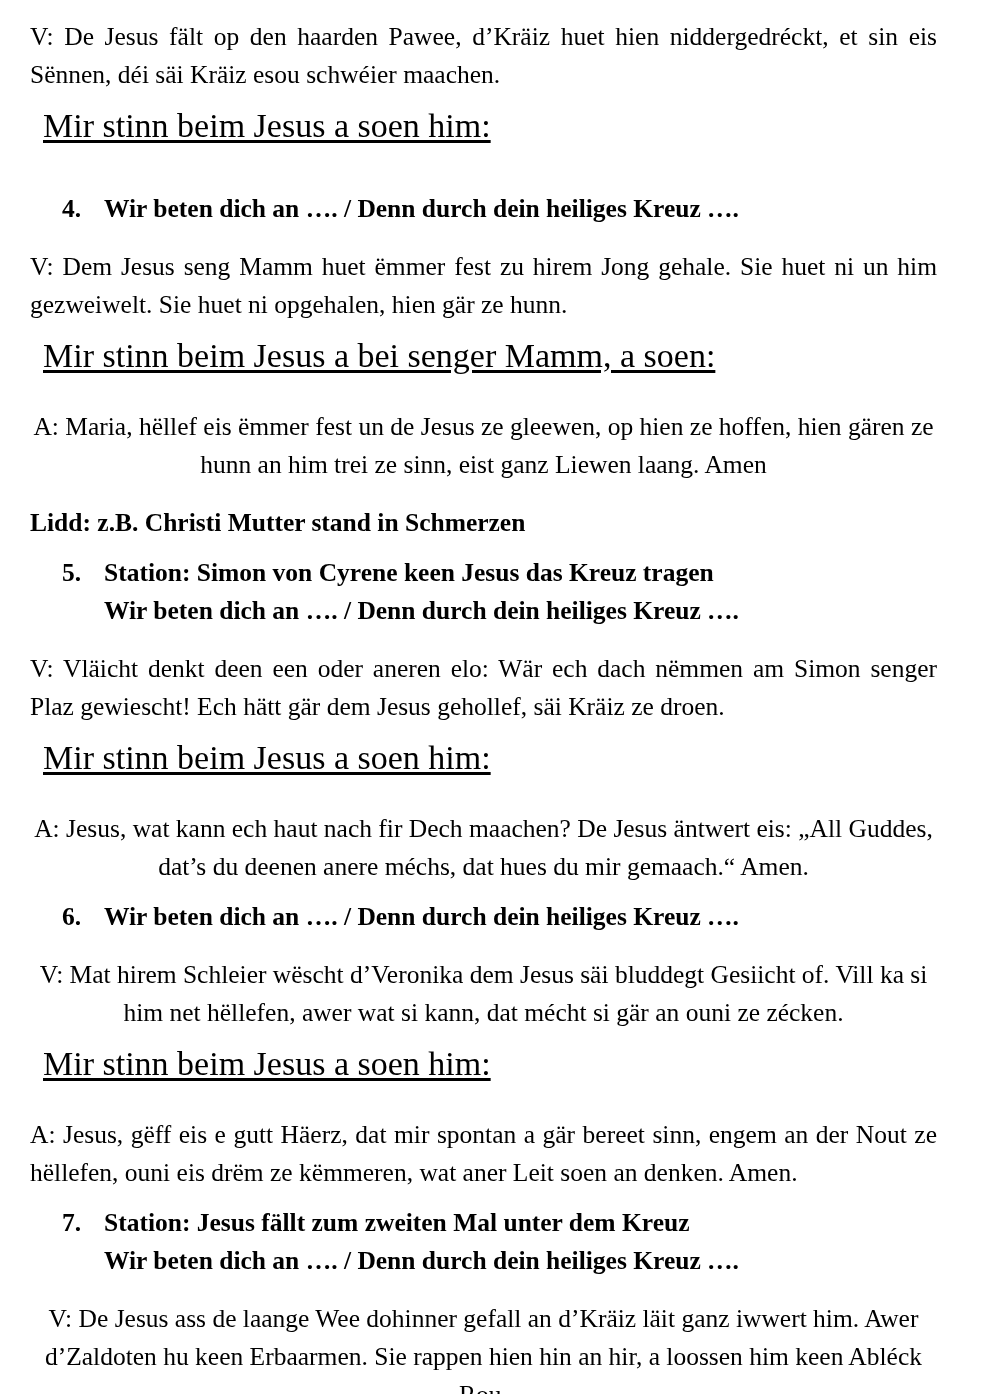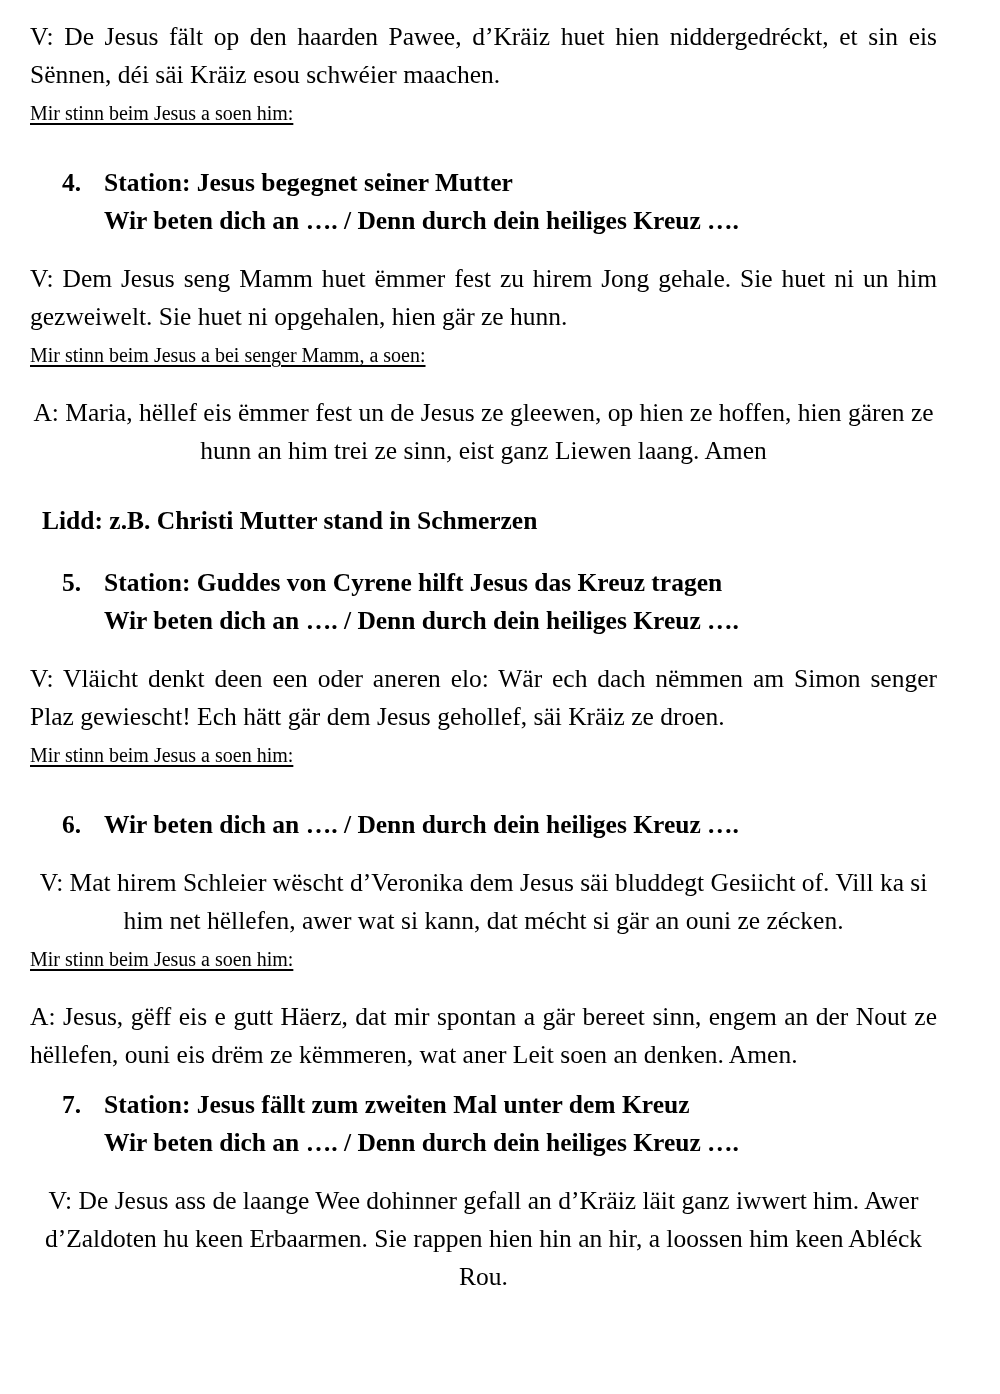"Mir stinn beim Jesus a" .cue { font-size: 20px -> 34px; margin: 0 -> 13px }
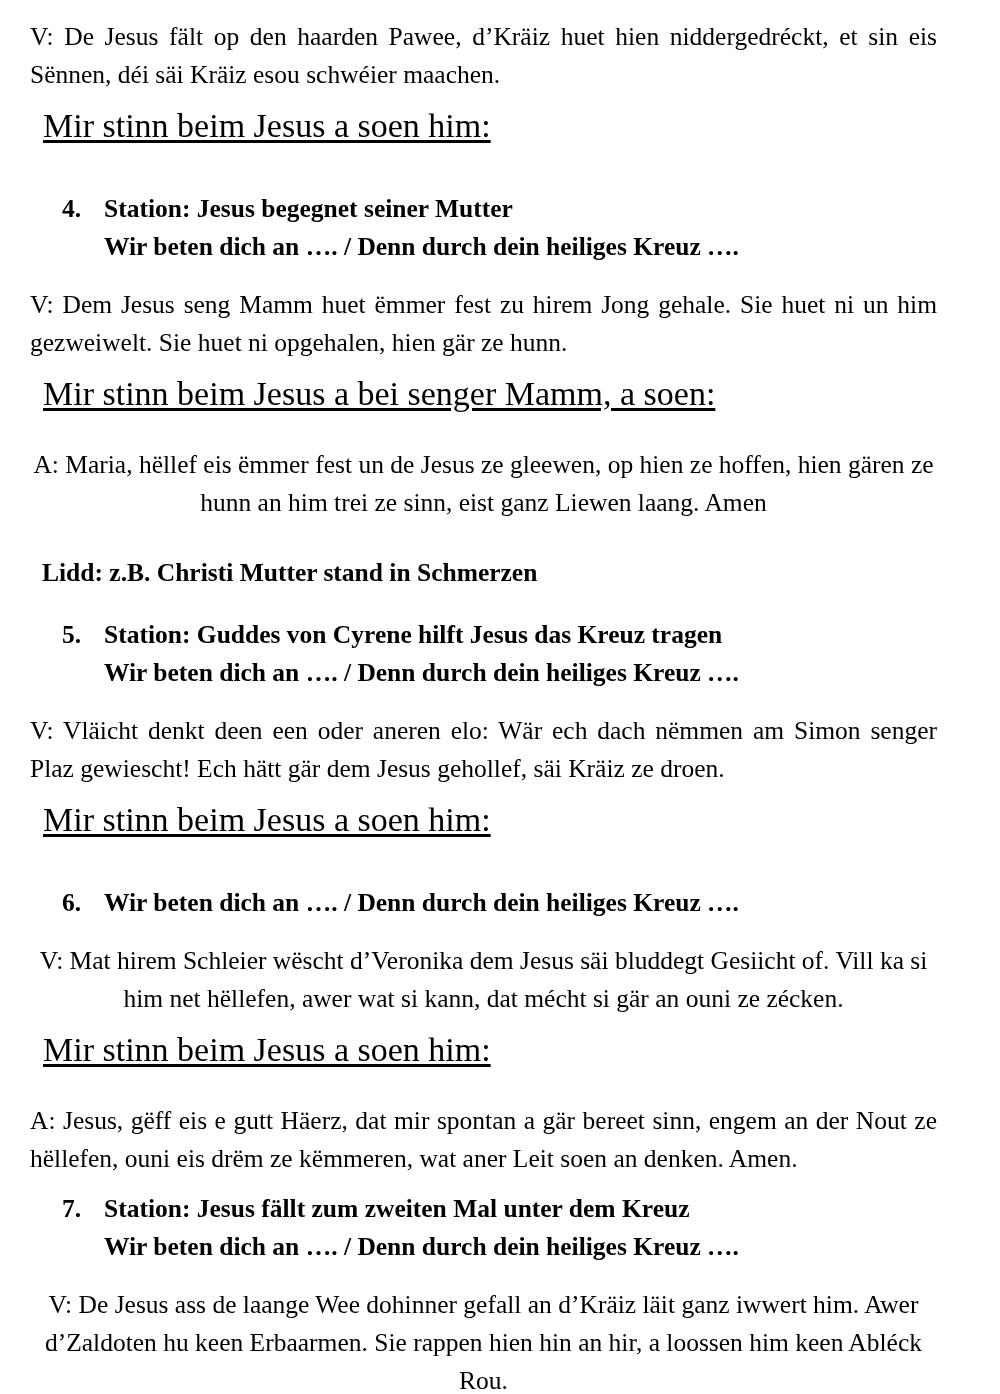"Station: Jesus begegnet seiner Mutter" span.station-title { html: <span>Station: Jesus begegnet seiner Mutter</span> -> none }
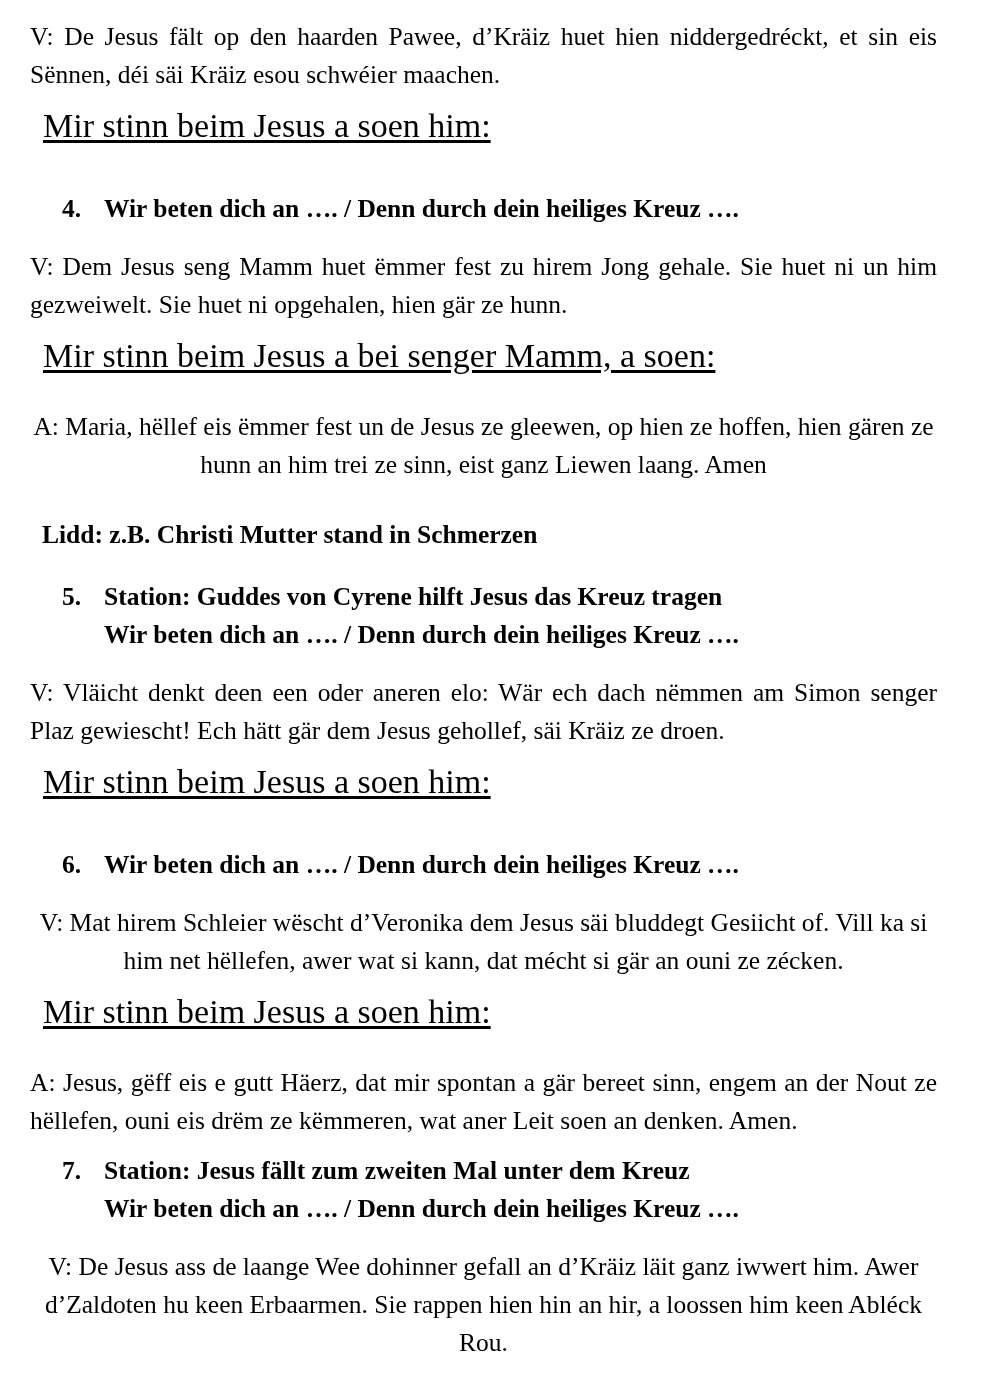"Lidd: z.B. Christi Mutter stand" .hymn { margin: 12px -> 0 }
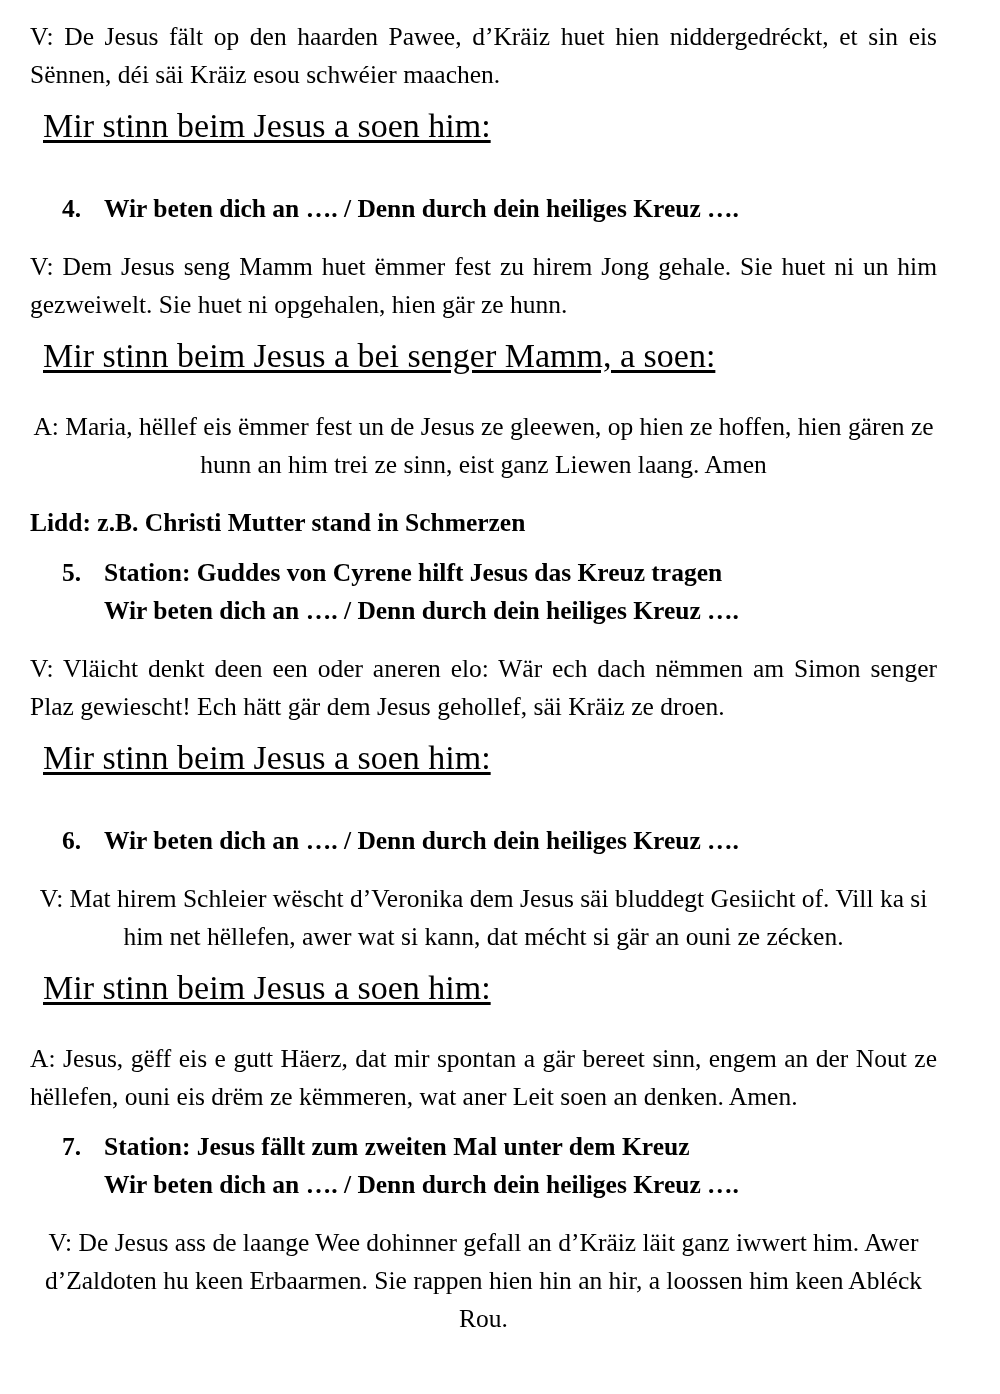"Station: Guddes von Cyrene hilft" span.station-title { text: Guddes von Cyrene hilft -> Simon von Cyrene keen }
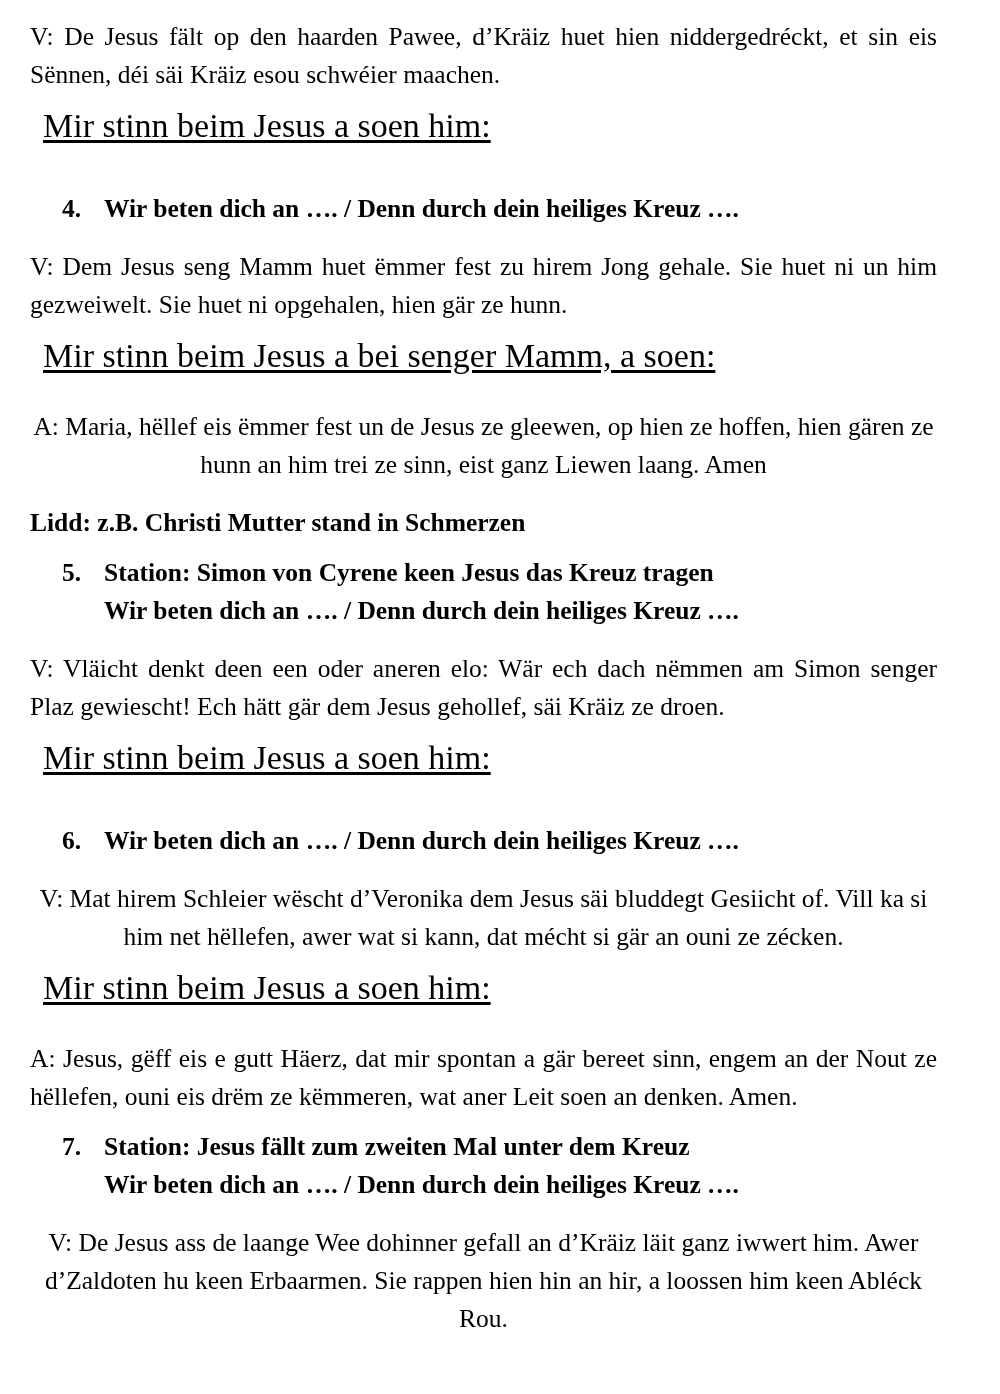"A: Jesus, wat kann ech" p.para { html: none -> <p>A: Jesus, wat kann ech haut nach fir Dech maachen? De Jesus äntwert eis: „All Guddes, dat’s du deenen anere méchs, dat hues du mir gemaach.“ Amen.</p> }
